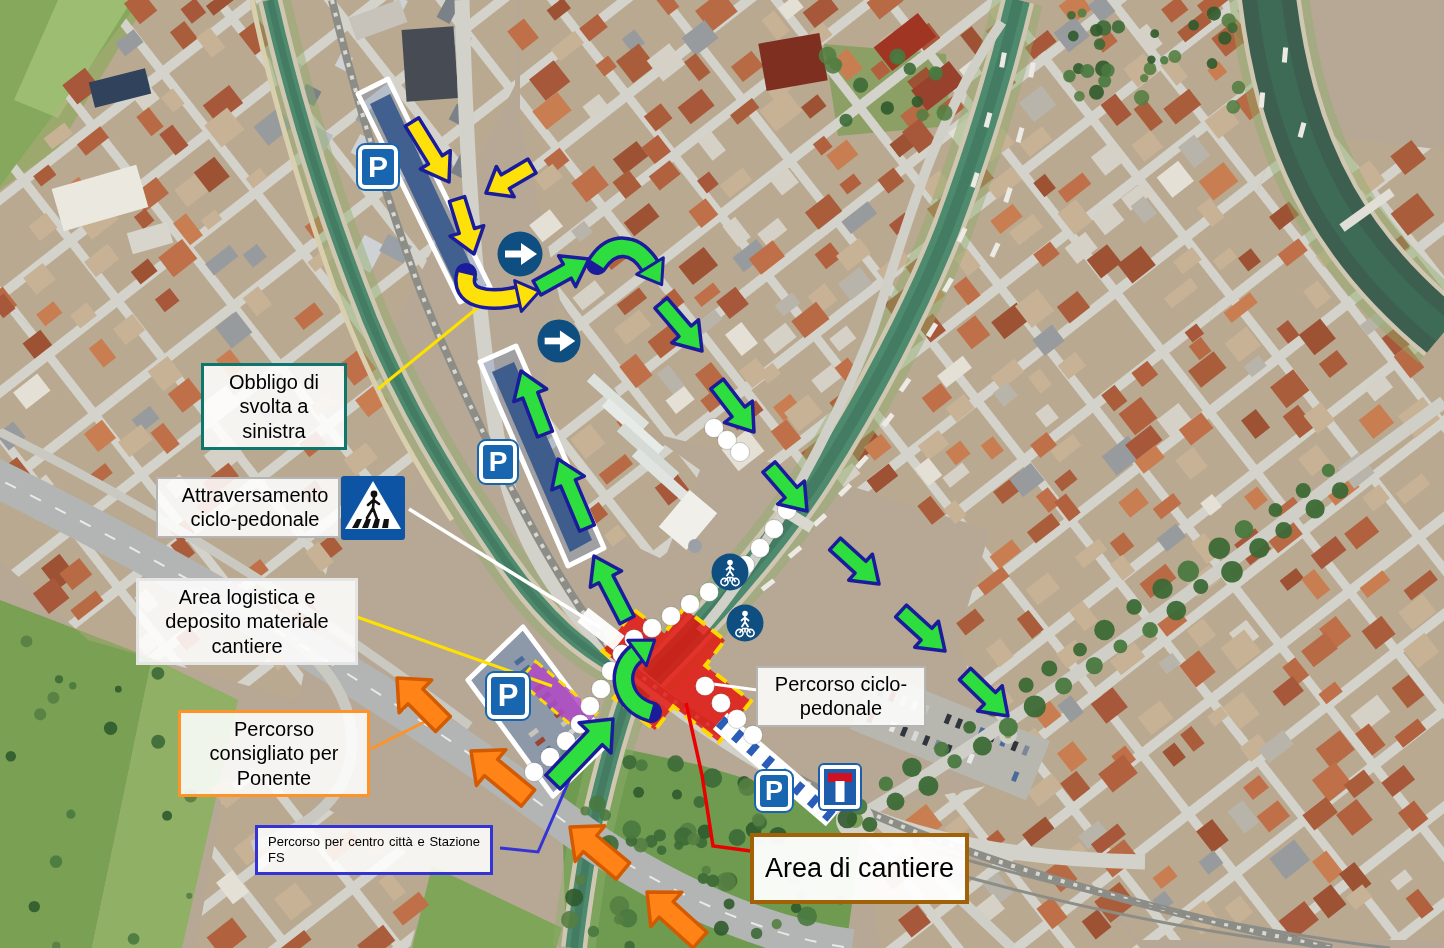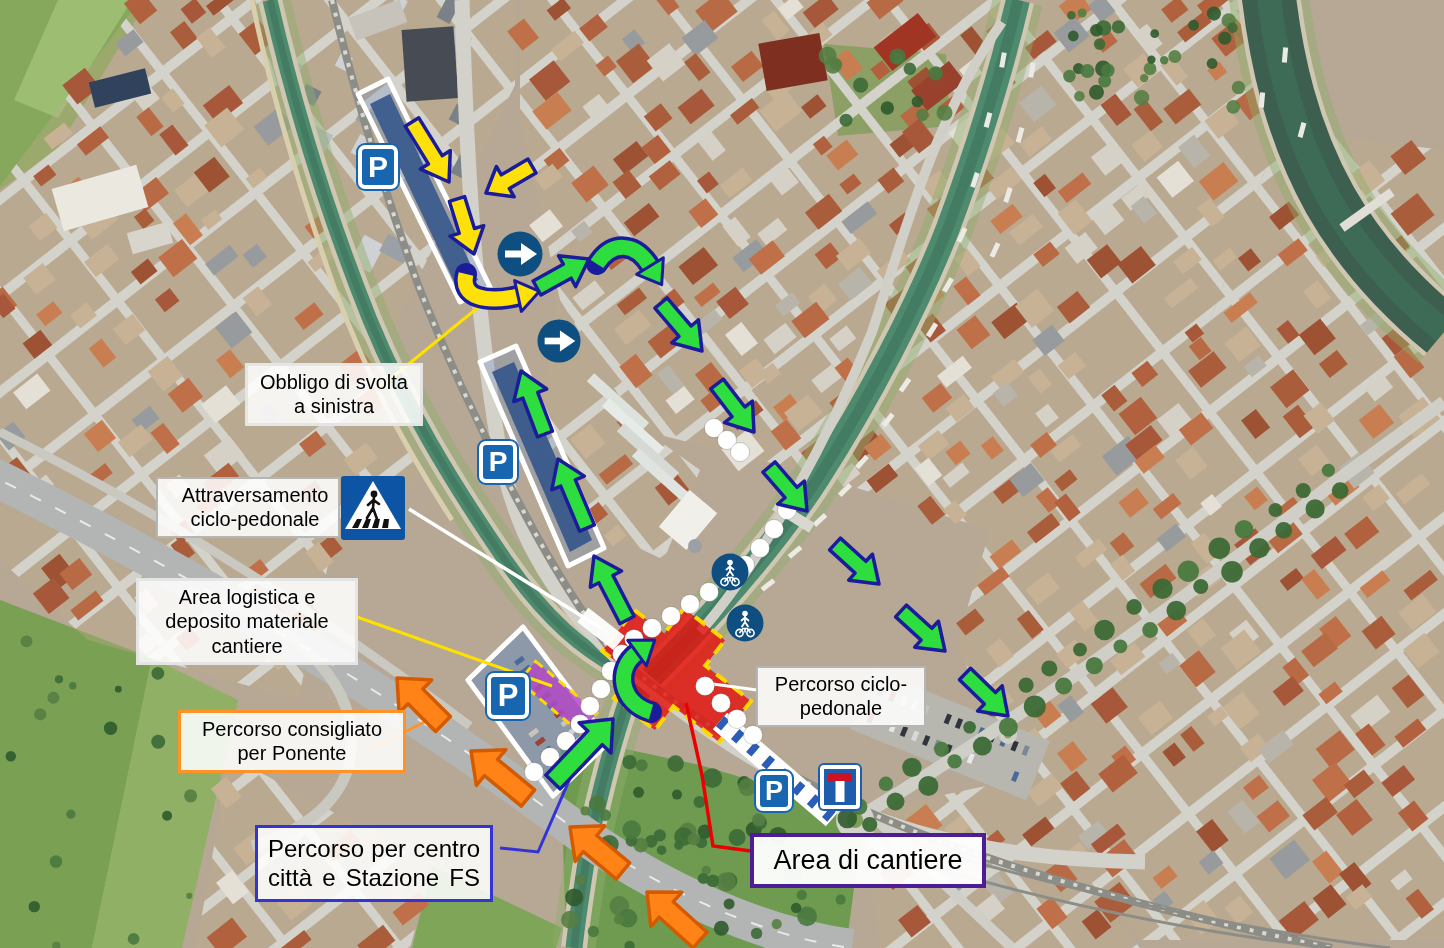"Obbligo di svolta a sinistra" #lb-obbligo { border: 3px solid #e5e5e5 -> 3px solid #0f766e; margin-left: 44px -> none; width: 178px -> 146px }
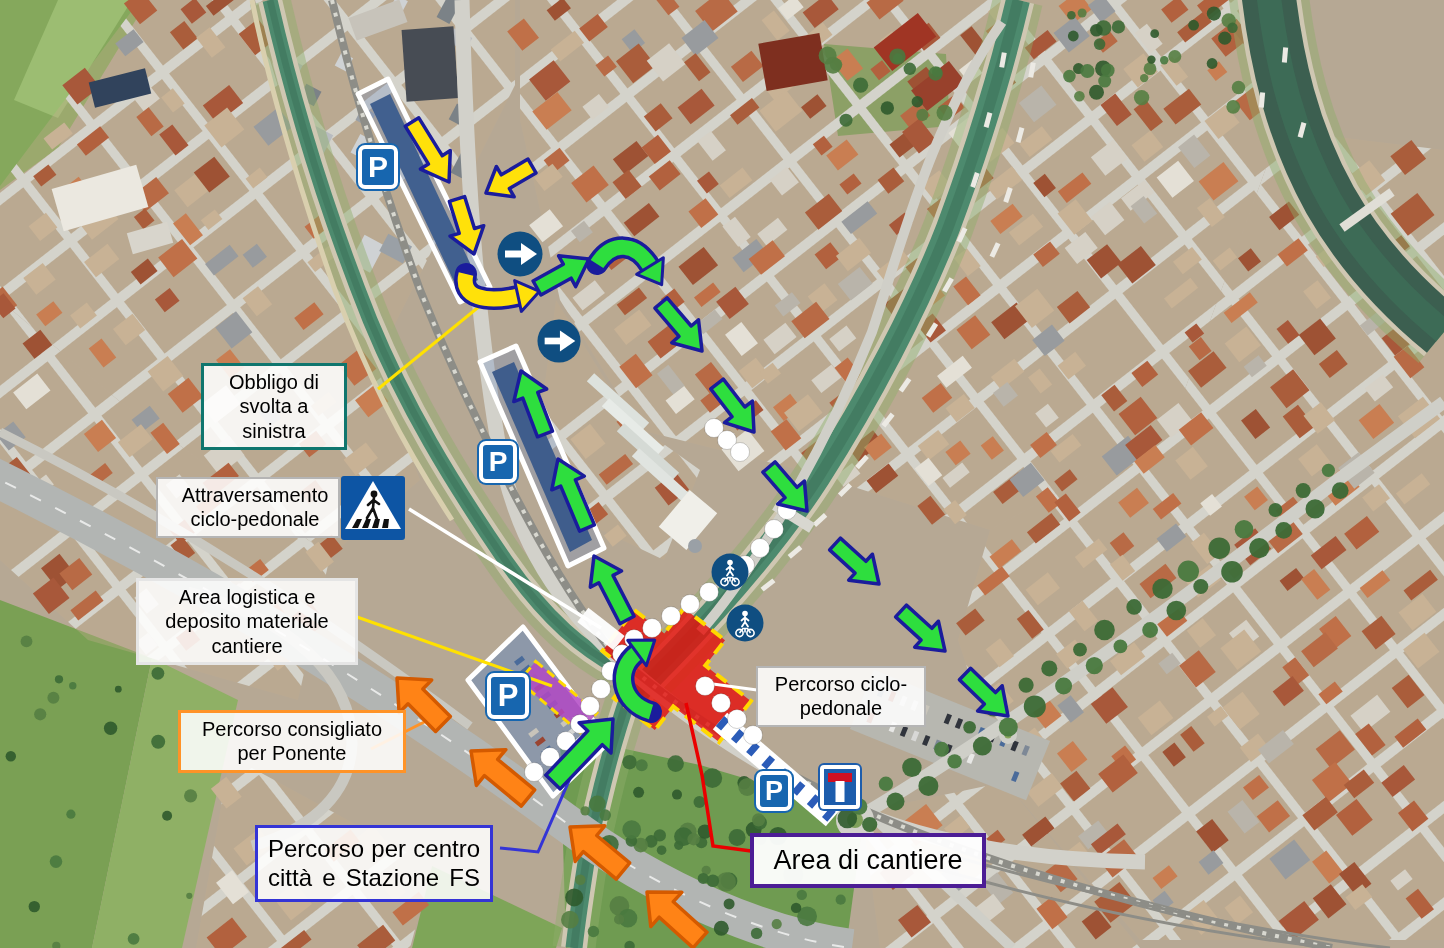"Percorso consigliato per Ponente" #lb-ponente { width: 228px -> 192px }
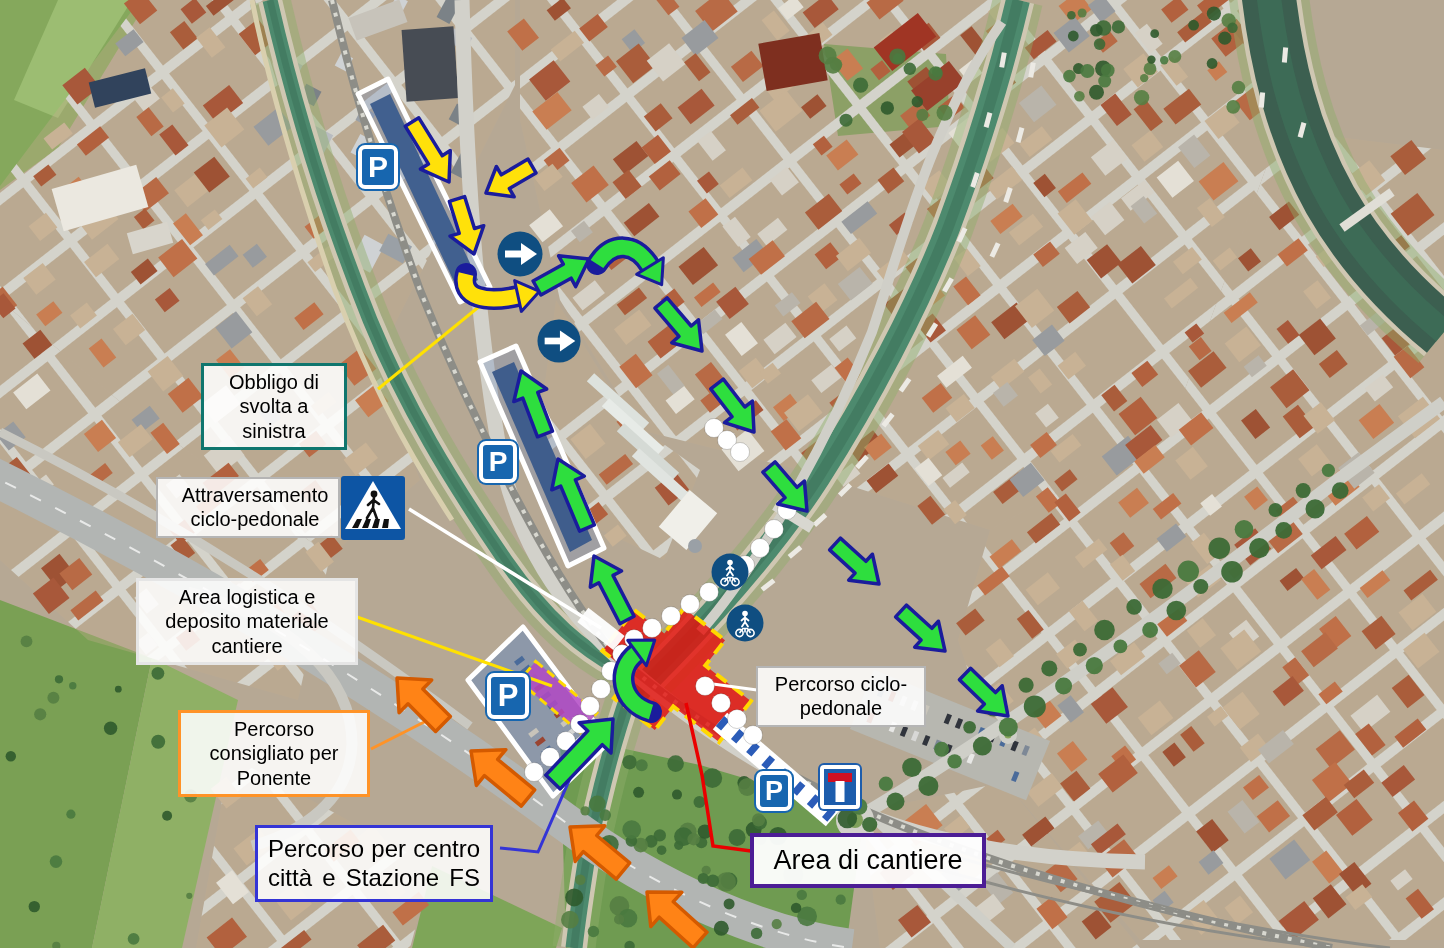"Percorso per centro città e" #lb-centro { font-size: 24px -> 13px }
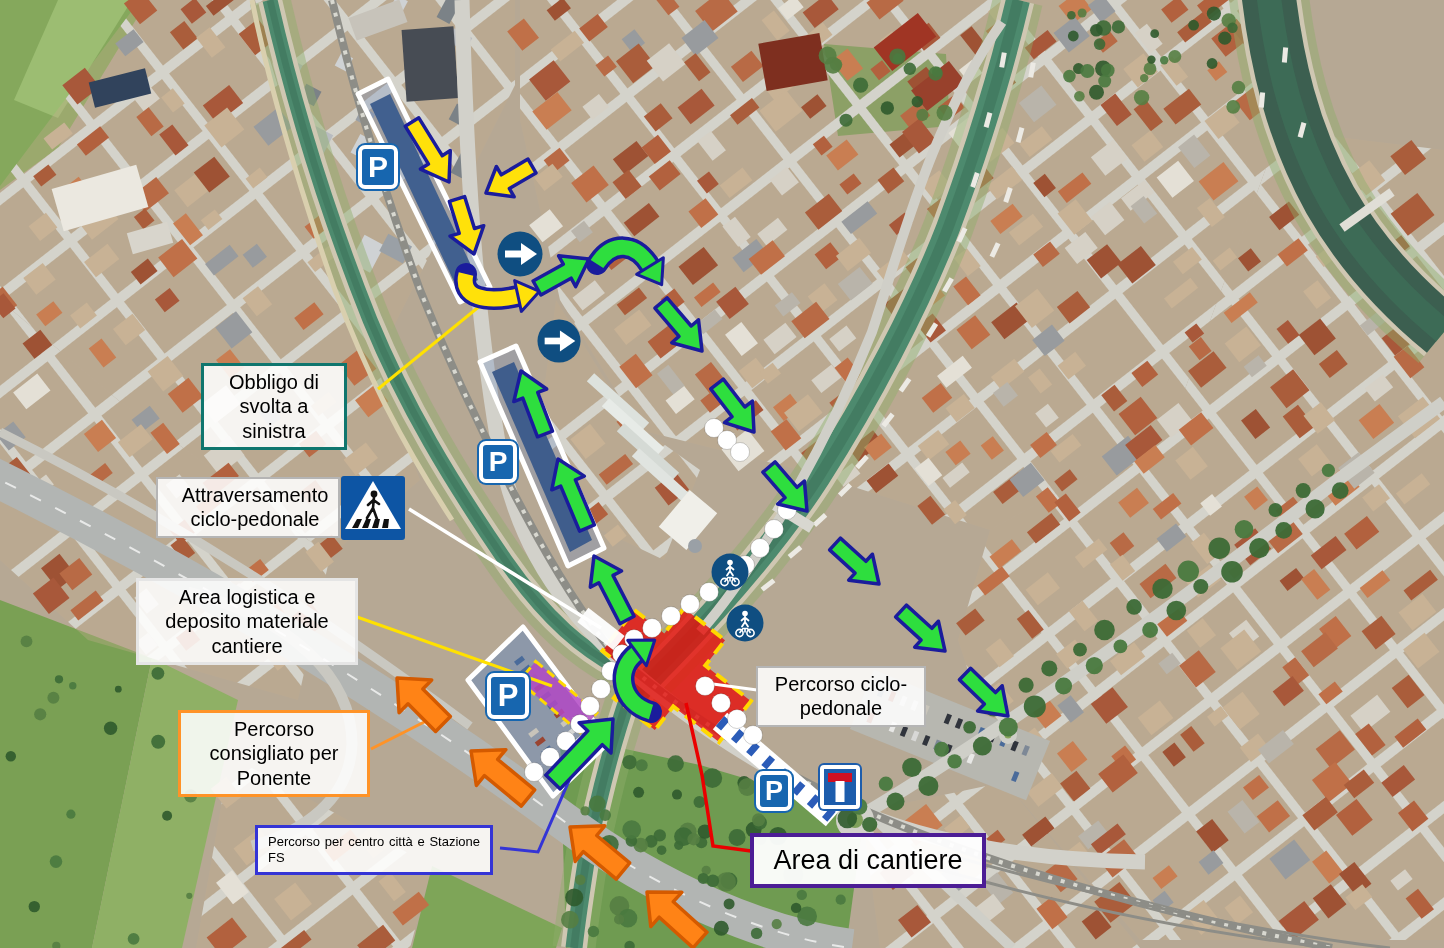"Area di cantiere" #lb-cantiere { border: 4px solid #4c1d95 -> 4px solid #a16207; padding: 7px 6px -> 15px 6px; width: 236px -> 219px }
